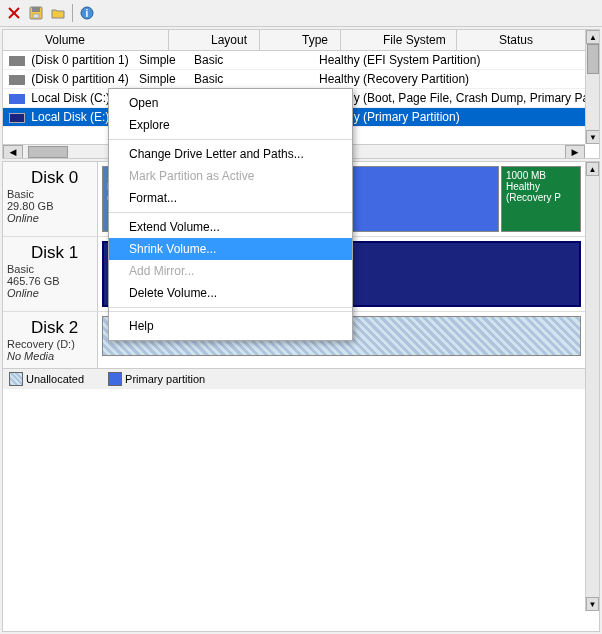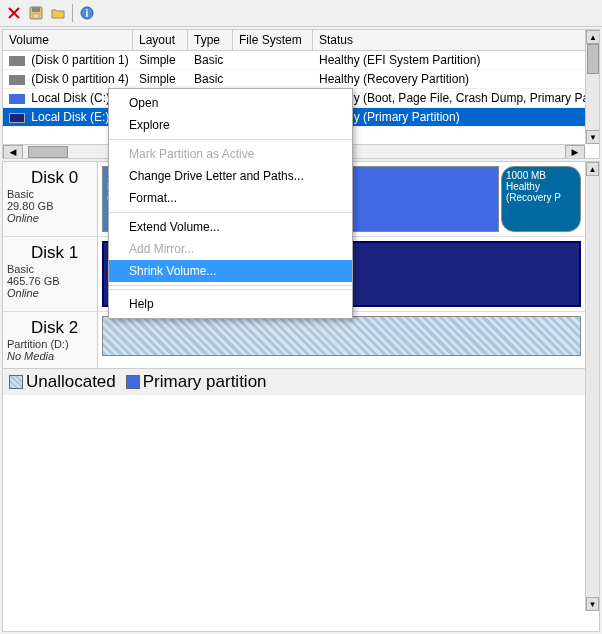"Volume" .table-header-cell { margin-left: none -> 36px }
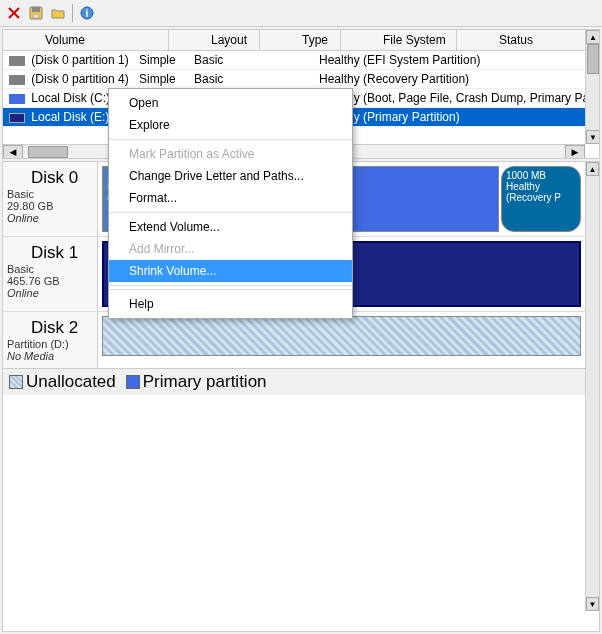"Mark Partition as Active" div.menu-item { order: before "Change Drive Letter and Paths..." -> after "Change Drive Letter and Paths..." }
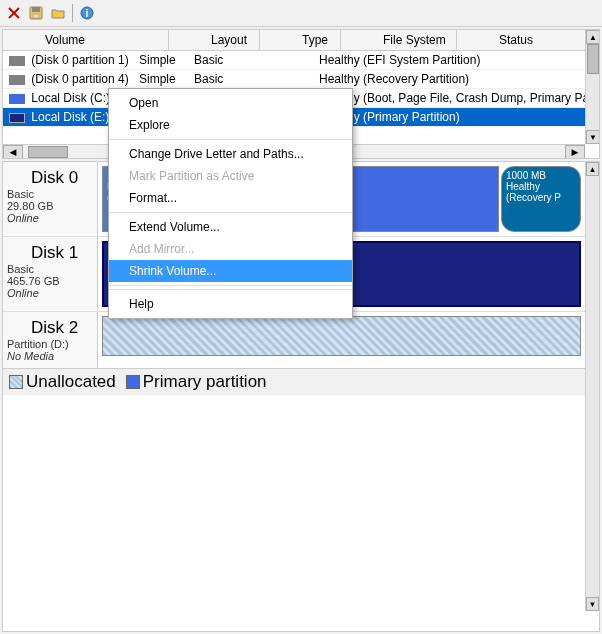"1000 MB" .partition-block.recovery { background: #0369a1 -> #15803d; border-radius: 13px -> none }
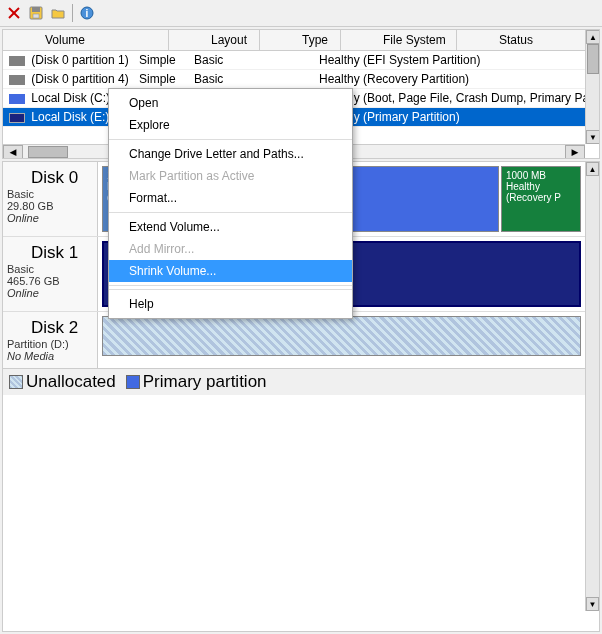"Add Mirror..." div.menu-item { order: before "Shrink Volume..." -> after "Shrink Volume..." }
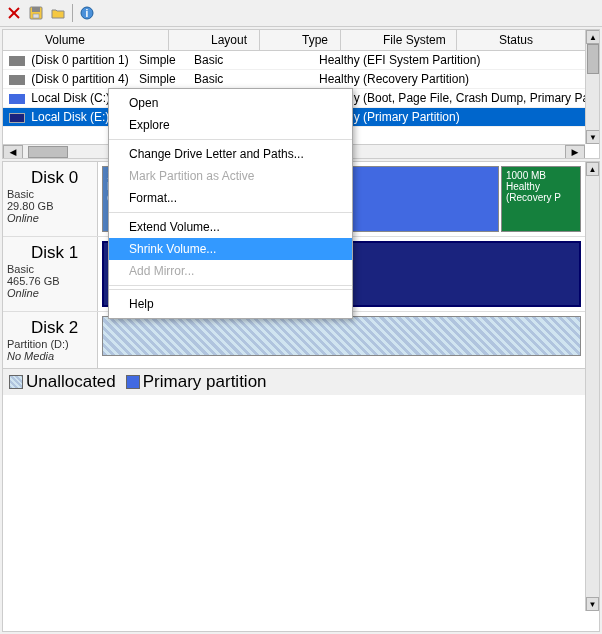"Delete Volume..." div.menu-item { html: none -> <div>Delete Volume...</div> }
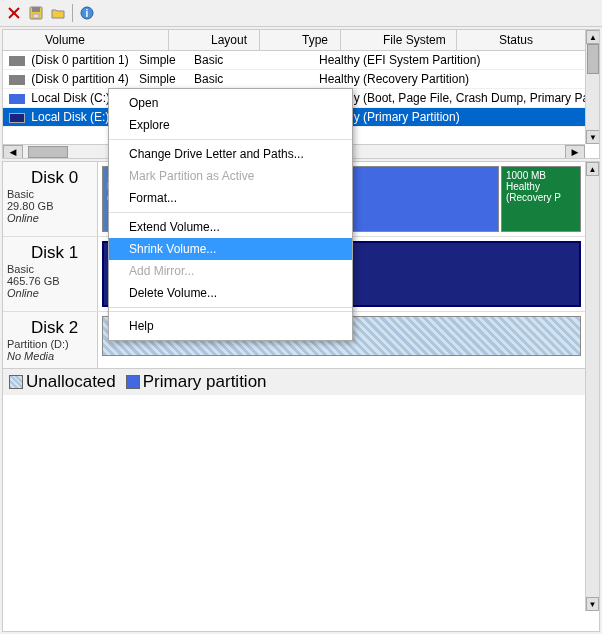"Partition (D:)" div.disk-type { text: Partition -> Recovery }
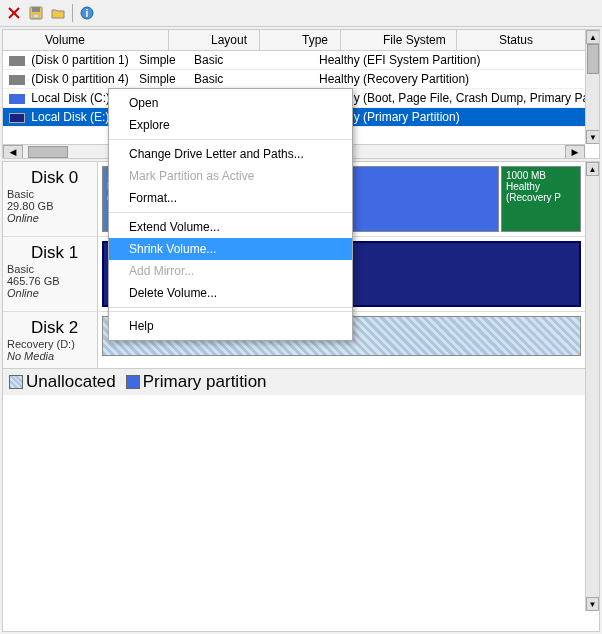"Unallocated" .legend { font-size: 17px -> 11px; gap: 10px -> 24px }
